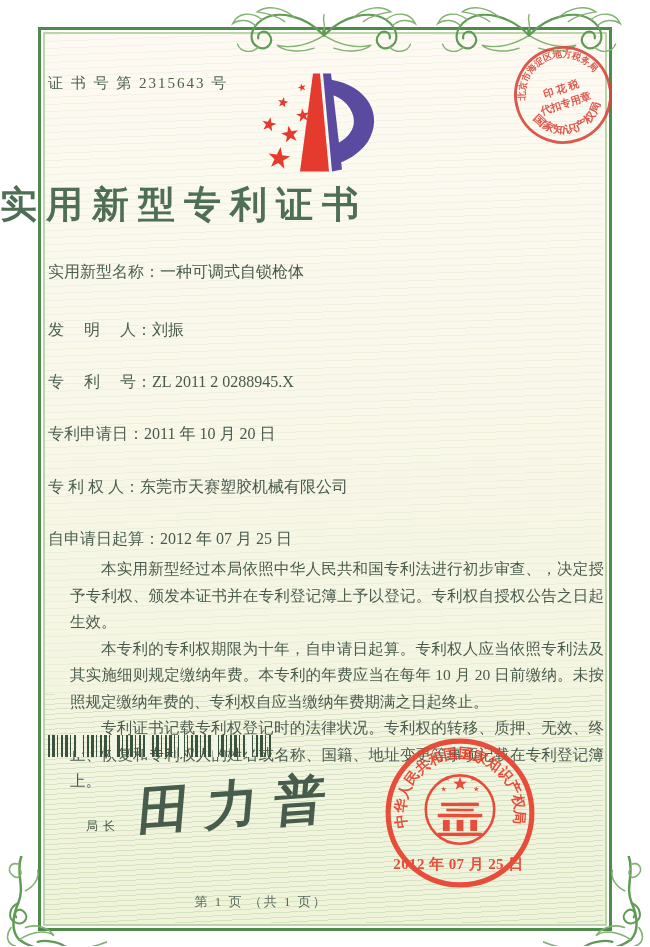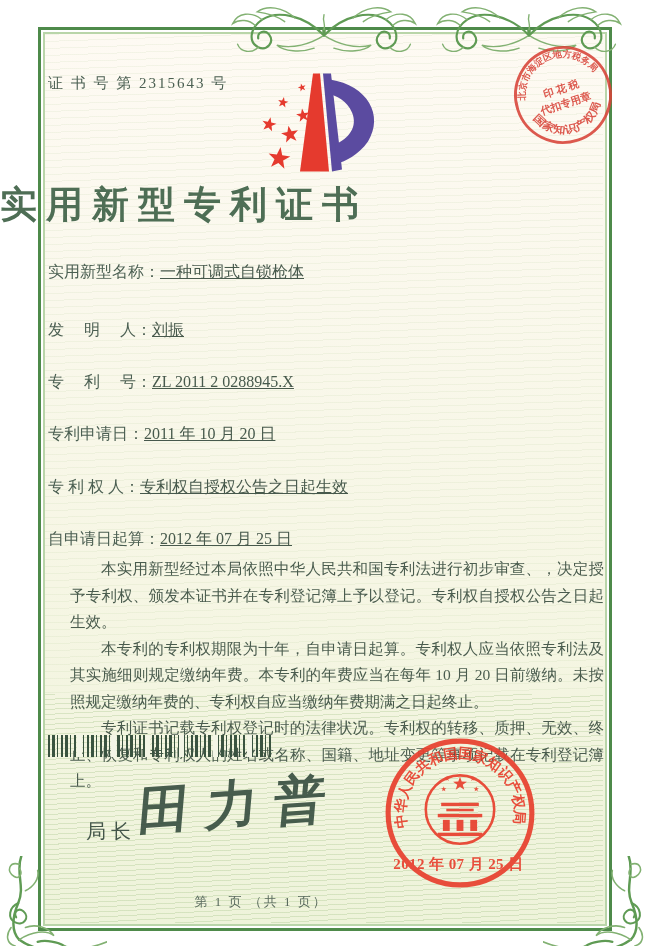"一种可调式自锁枪体" .field .val { text-decoration: underline -> none }
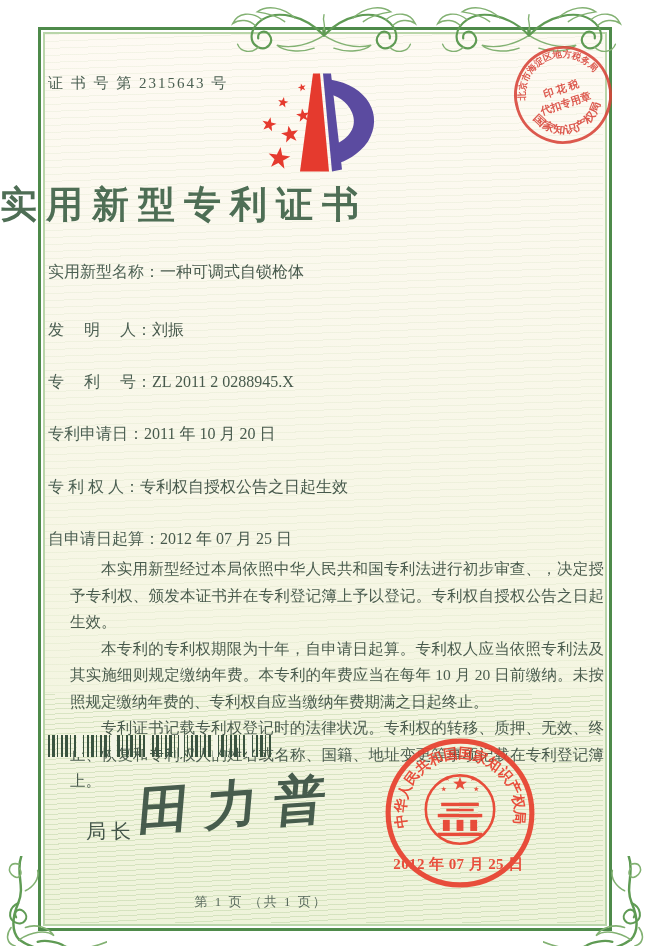"专利权自授权公告之日起生效" span.val { text: 专利权自授权公告之日起生效 -> 东莞市天赛塑胶机械有限公司 }
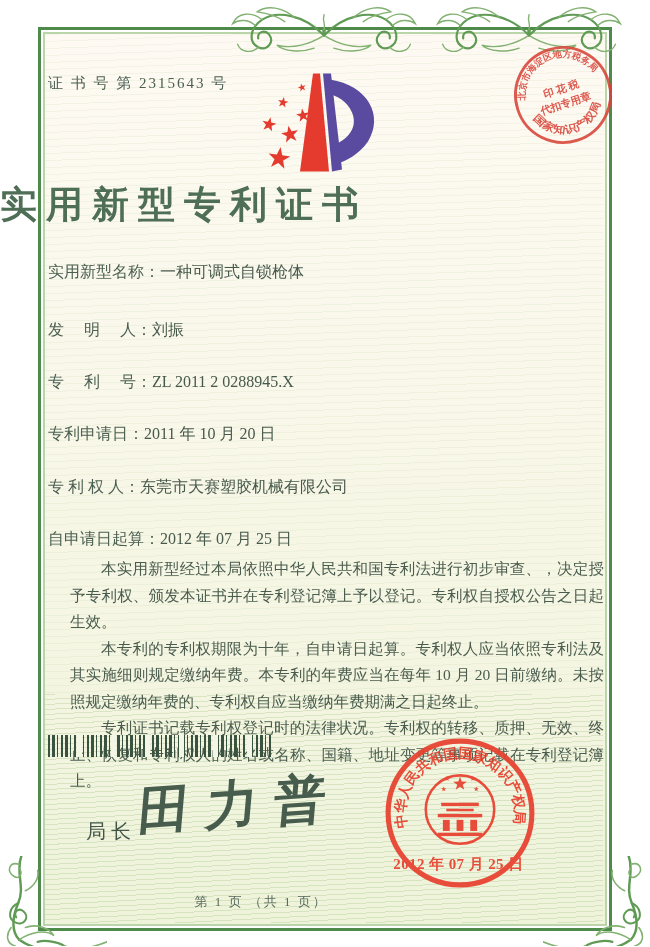"局长" .director-label { font-size: 20px -> 12px }
